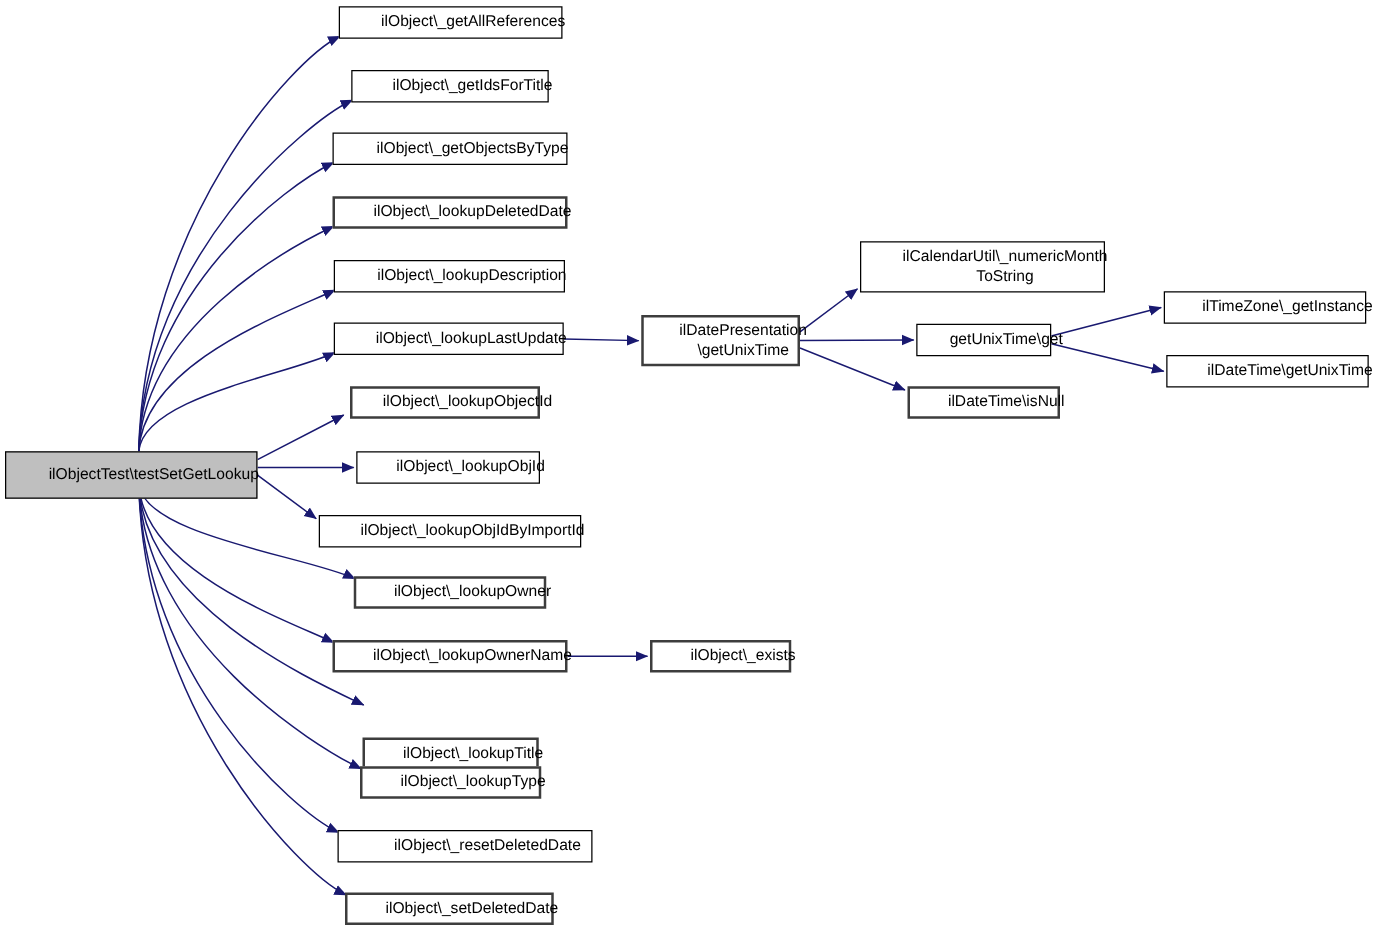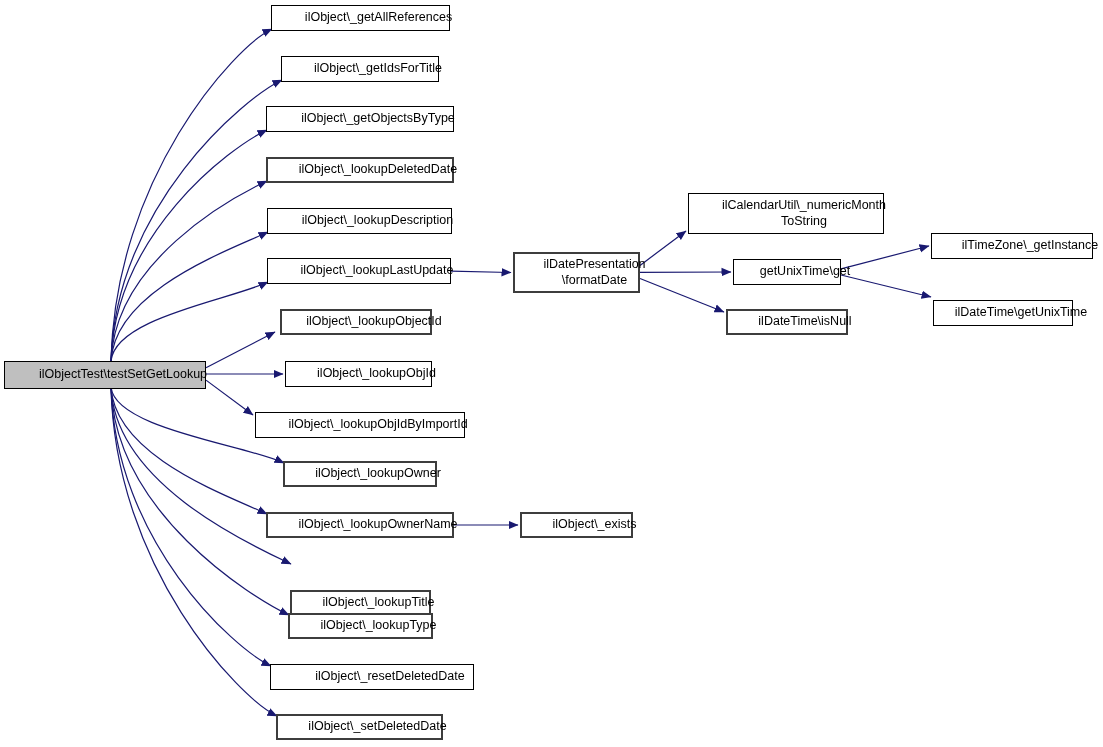"ilDatePresentation" div.node { text: formatDate -> getUnixTime }
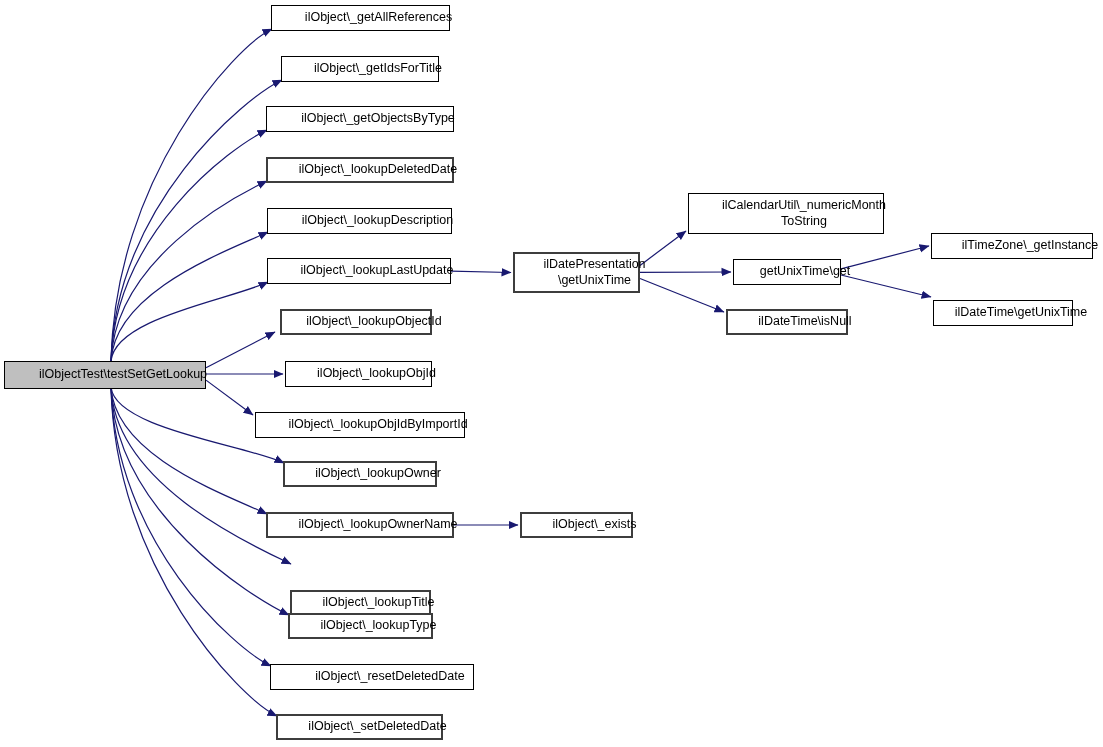"ilDateTime\getUnixTime" div.node { top: 300px -> 284px; width: 140px -> 162px }
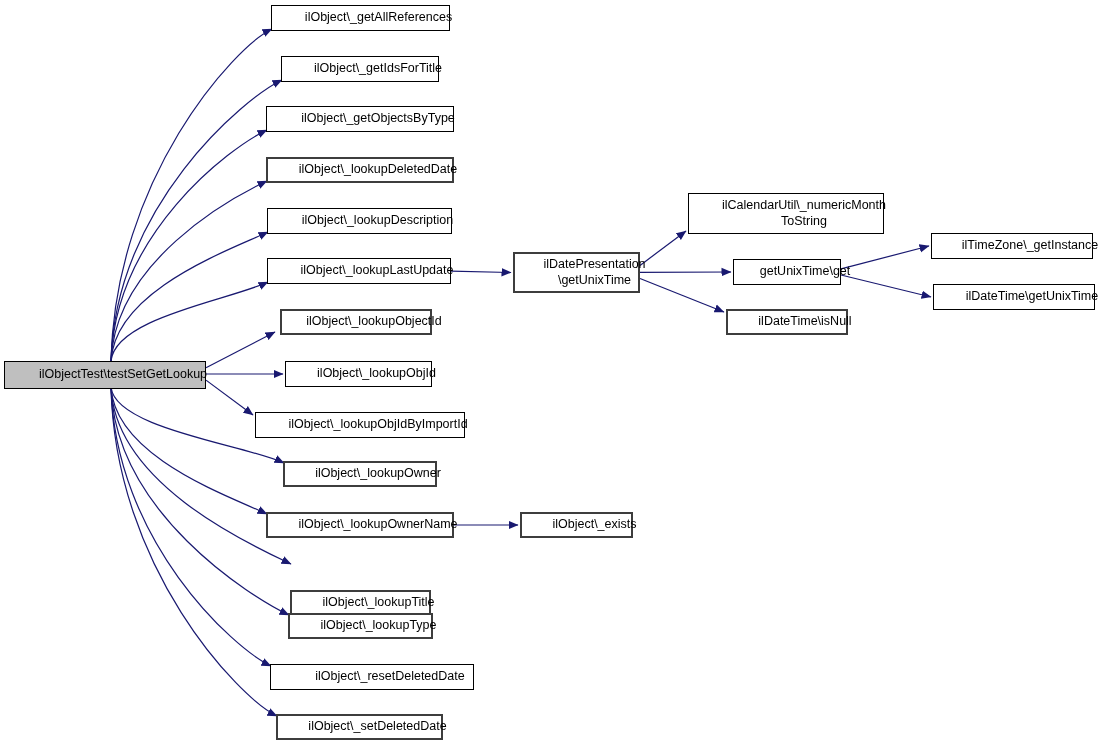"ilObjectTest\testSetGetLookup" div.node { height: 28px -> 38px }
